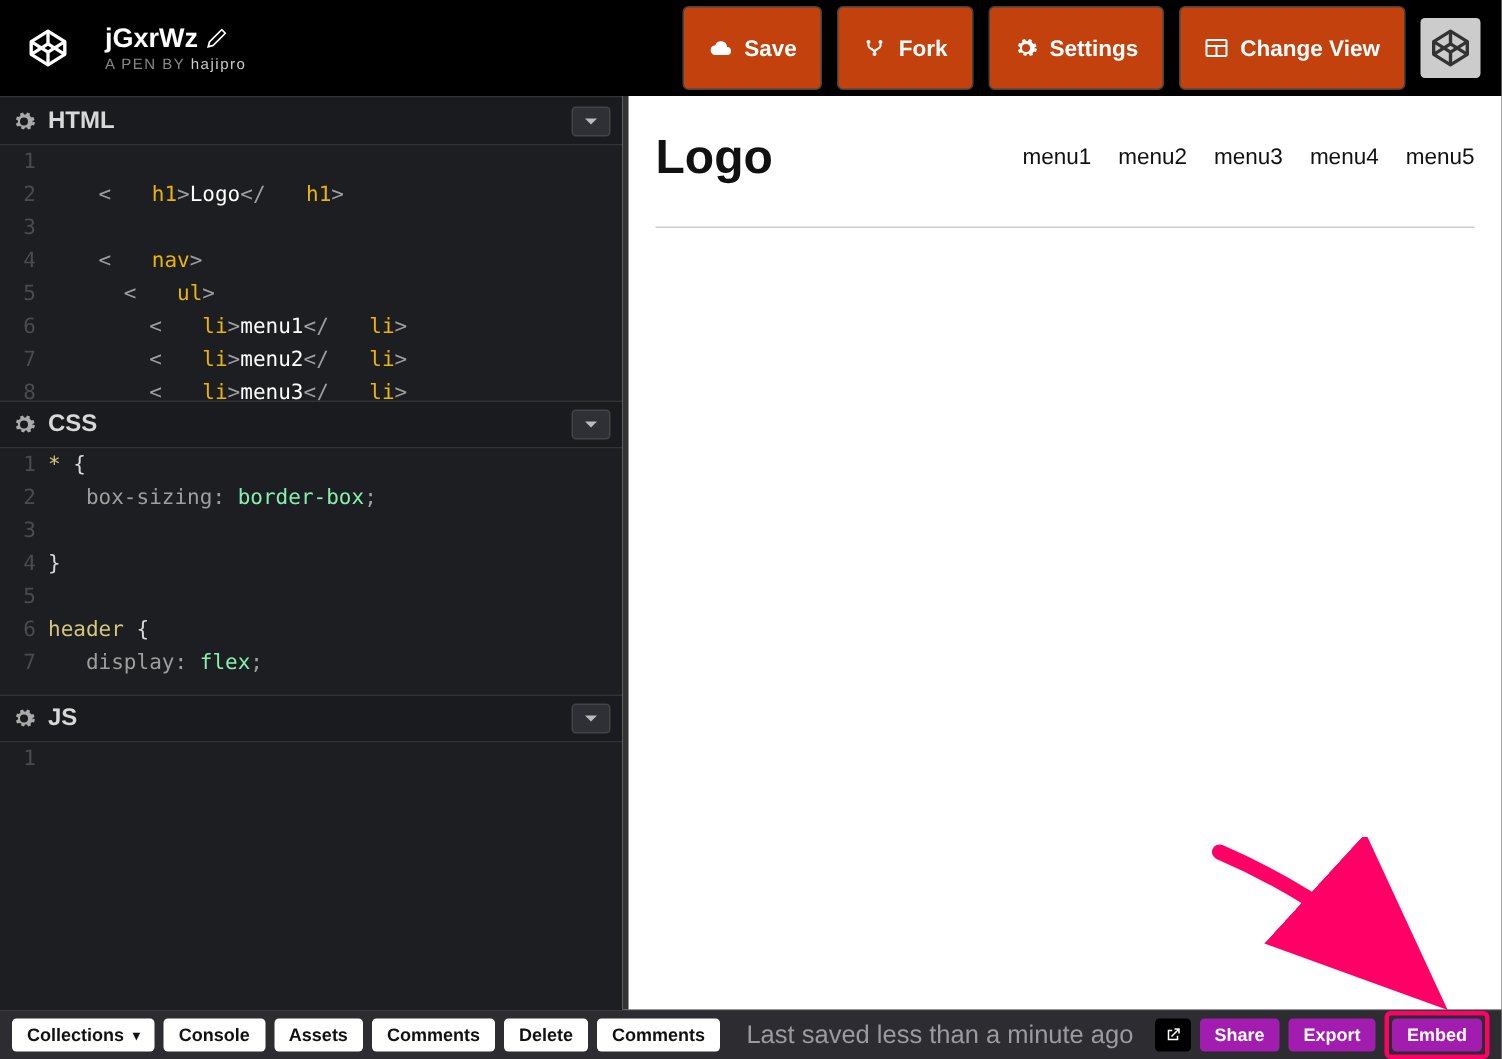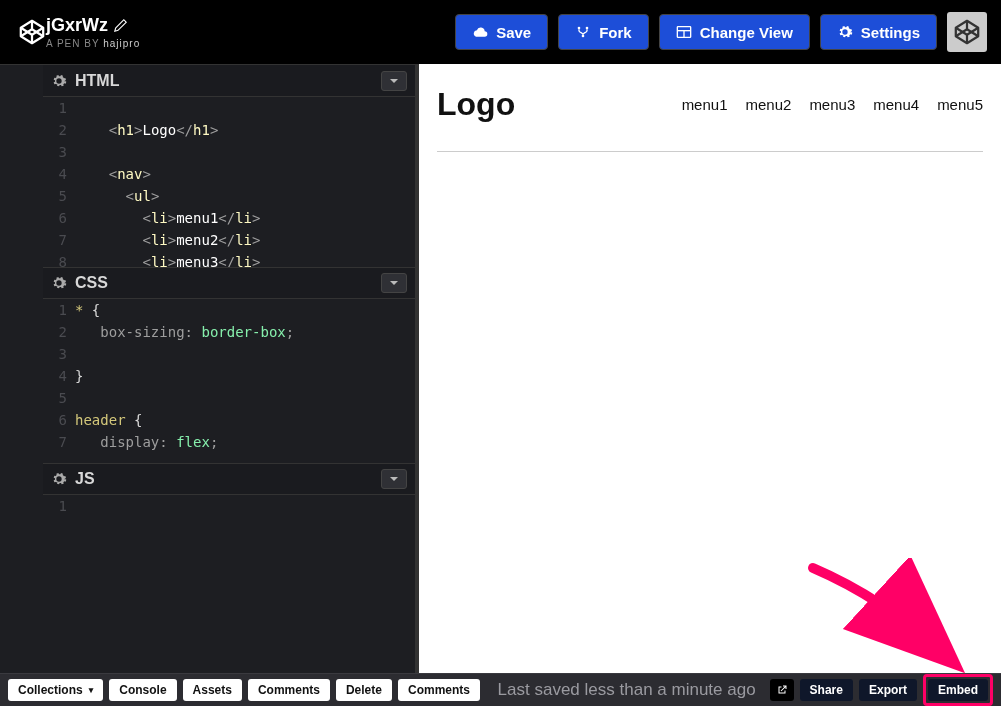"jGxrWz" .logo-box { gap: 0 -> 24px }
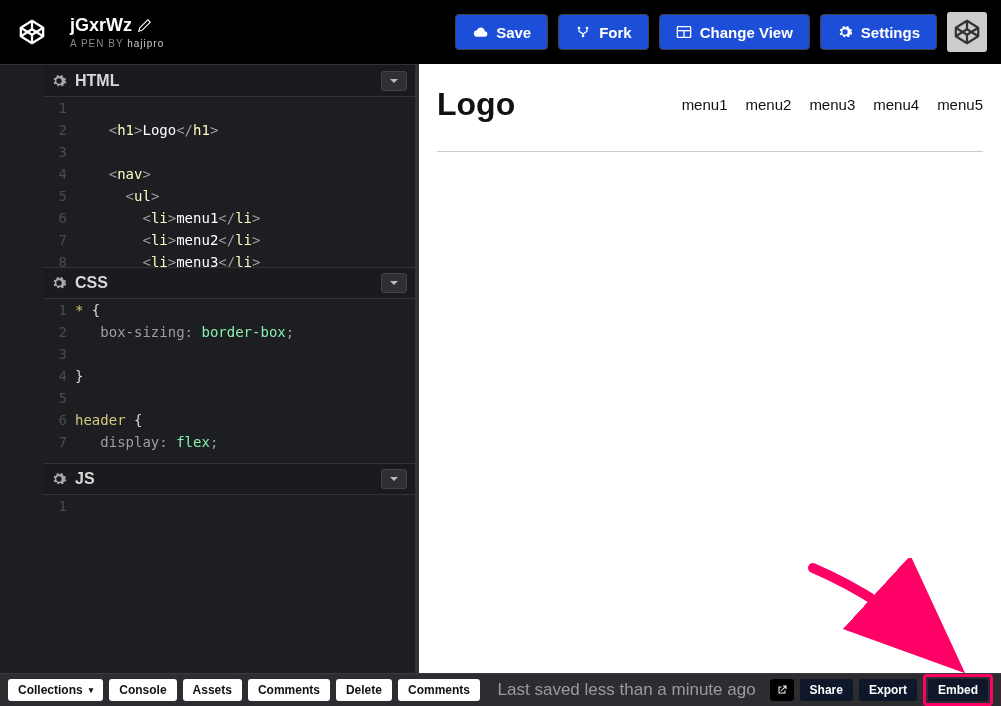"Save" .top-btn { background: #1d4ed8 -> #c2410c; height: 36px -> 56px }
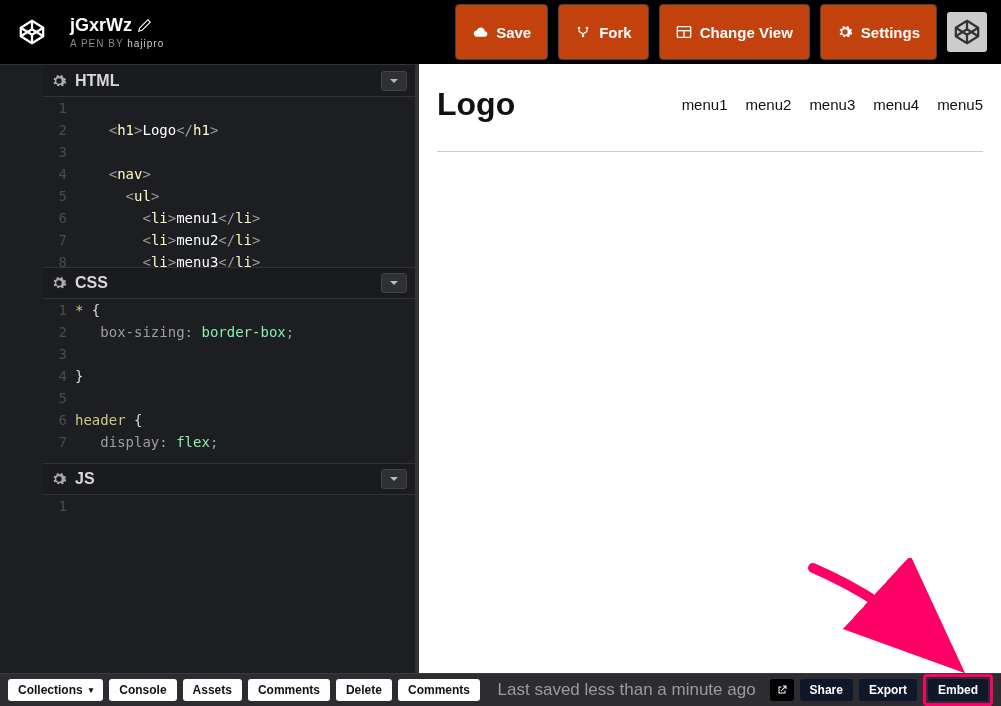"Change View" button.top-btn { order: before "Settings" -> after "Settings" }
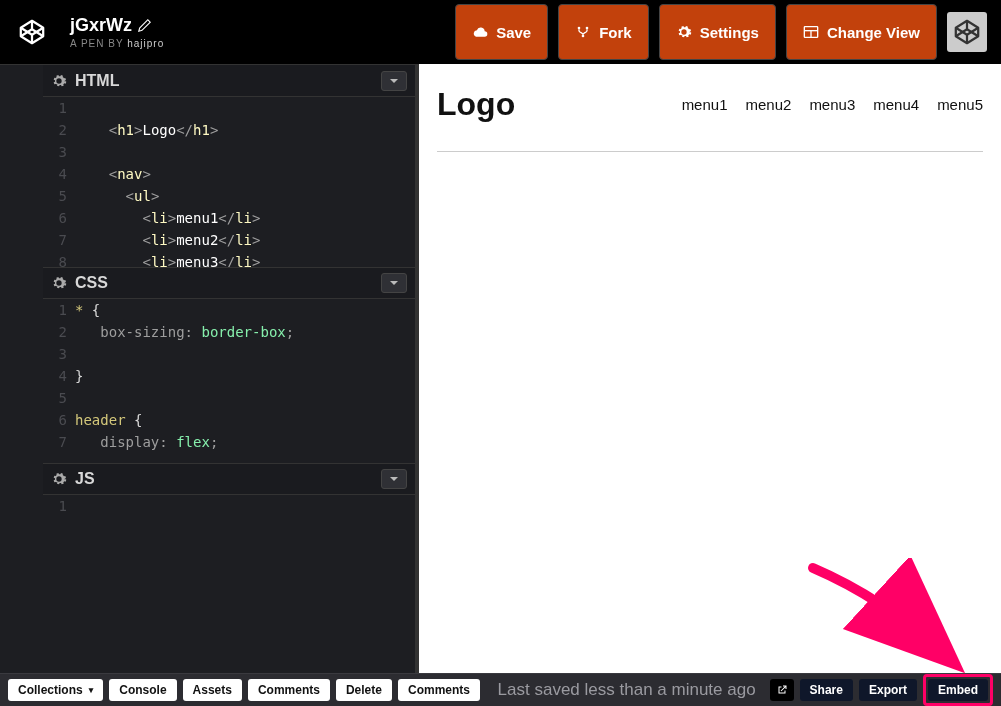"HTML" .editors { padding-left: 43px -> none }
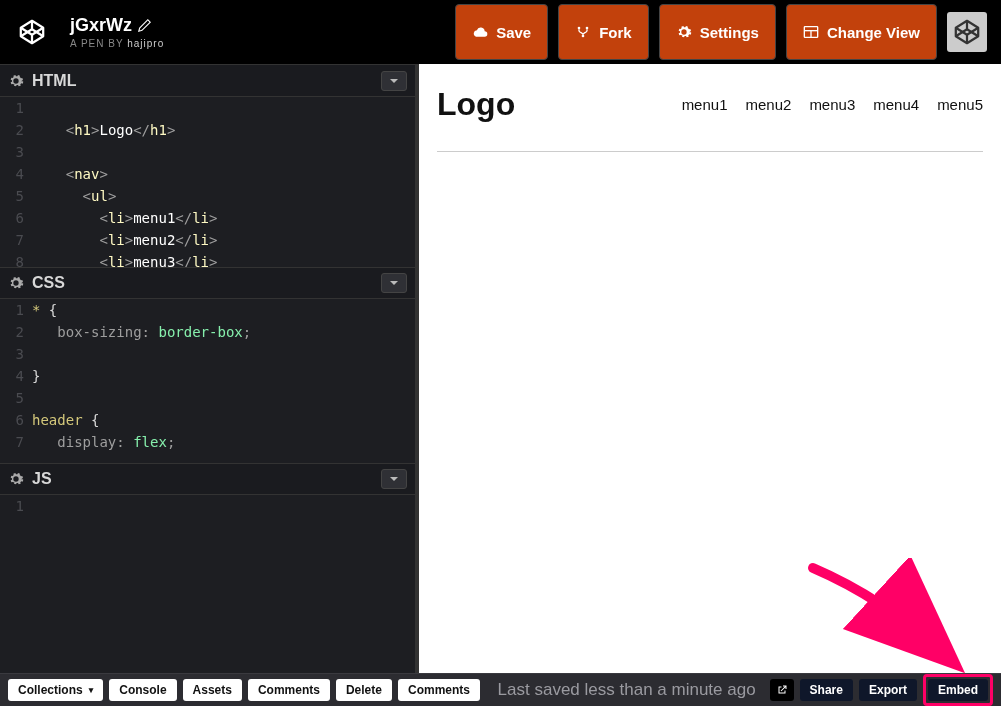"h1" .cm-tag { color: #fef9c3 -> #eab308; margin-left: none -> 27px }
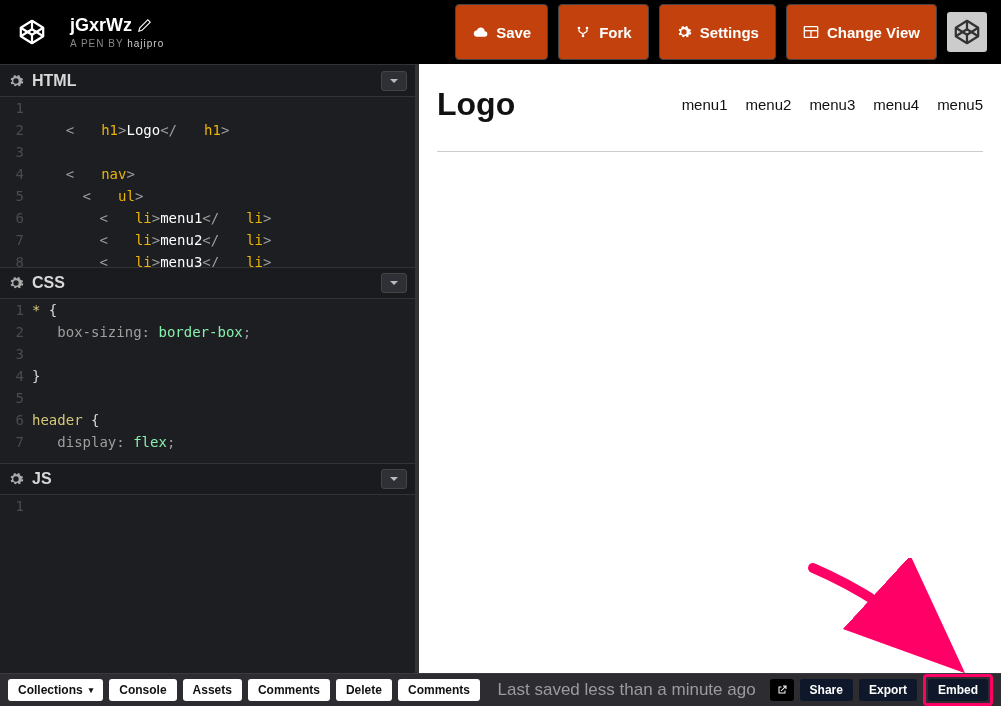"Share" .foot-btn.dark { background: #0f172a -> #a21caf }
